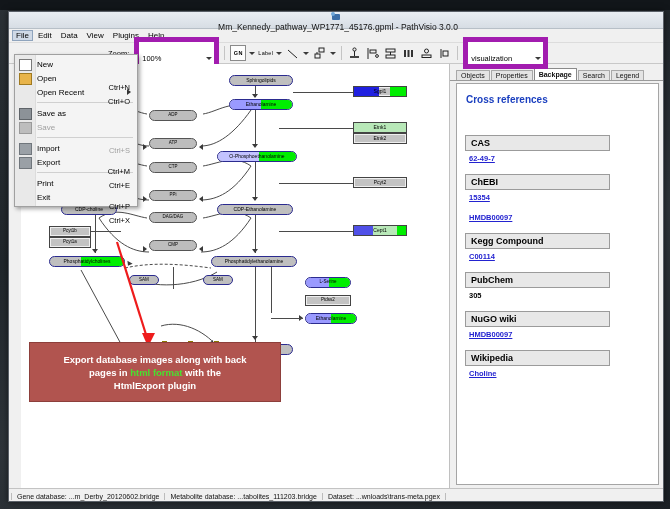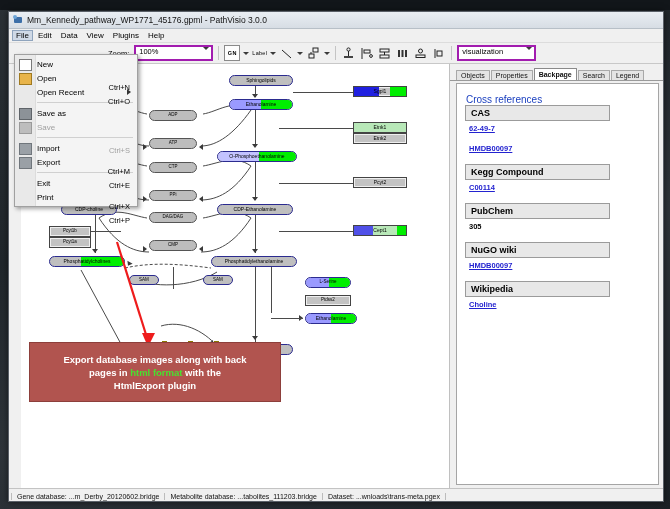"Mm_Kennedy_pathway_WP1771_45176.gpml -" #titlebar { flex-direction: none -> column }
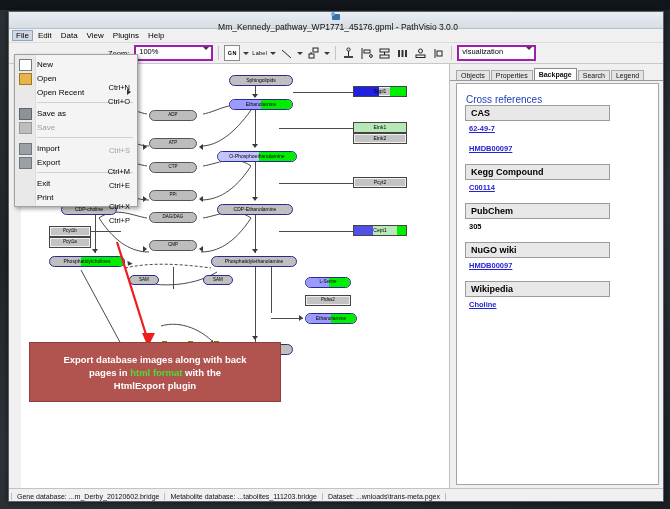"100%" .combo { align-items: none -> center; border: 2px solid #a21caf -> 5px solid #a21caf; padding: 0 2px 0 3px -> 10px 2px 0 3px }
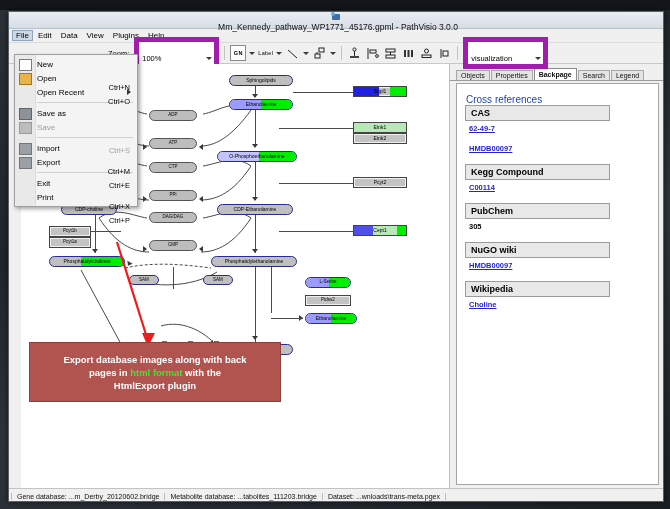"Cross references" #cross-ref-title { font-weight: normal -> bold; margin: 3px 0 0 1px -> 3px 0 30px 1px }
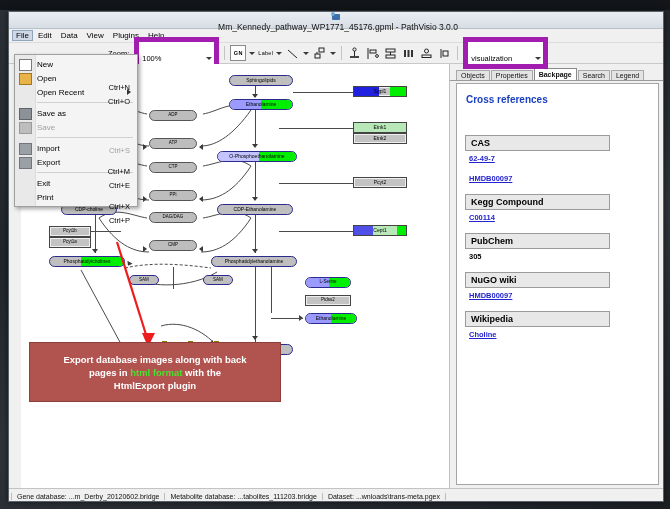"ChEBI" div.xr-head { html: none -> <div>ChEBI</div> }
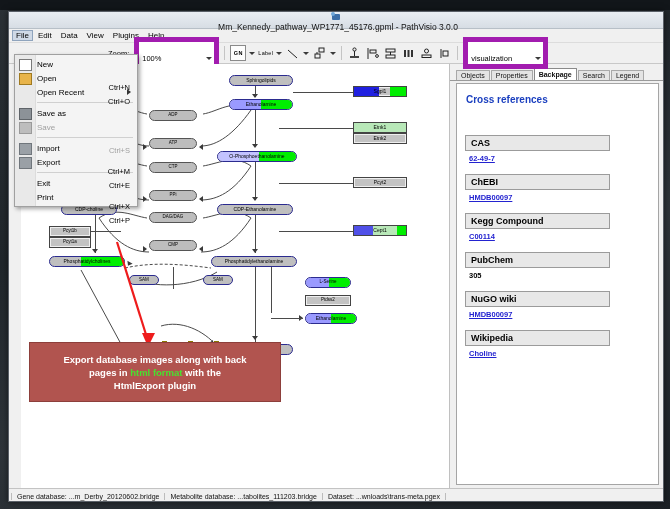"Exit" div.mi { order: before "Print" -> after "Print" }
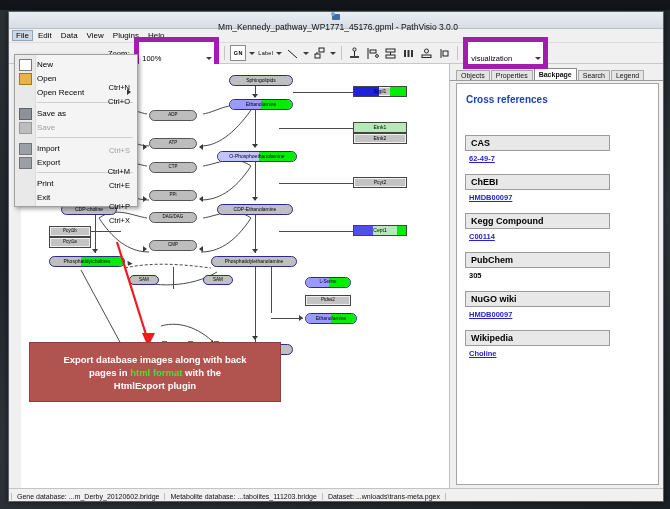"15354" div.xr-val { html: none -> <div>15354</div> }
